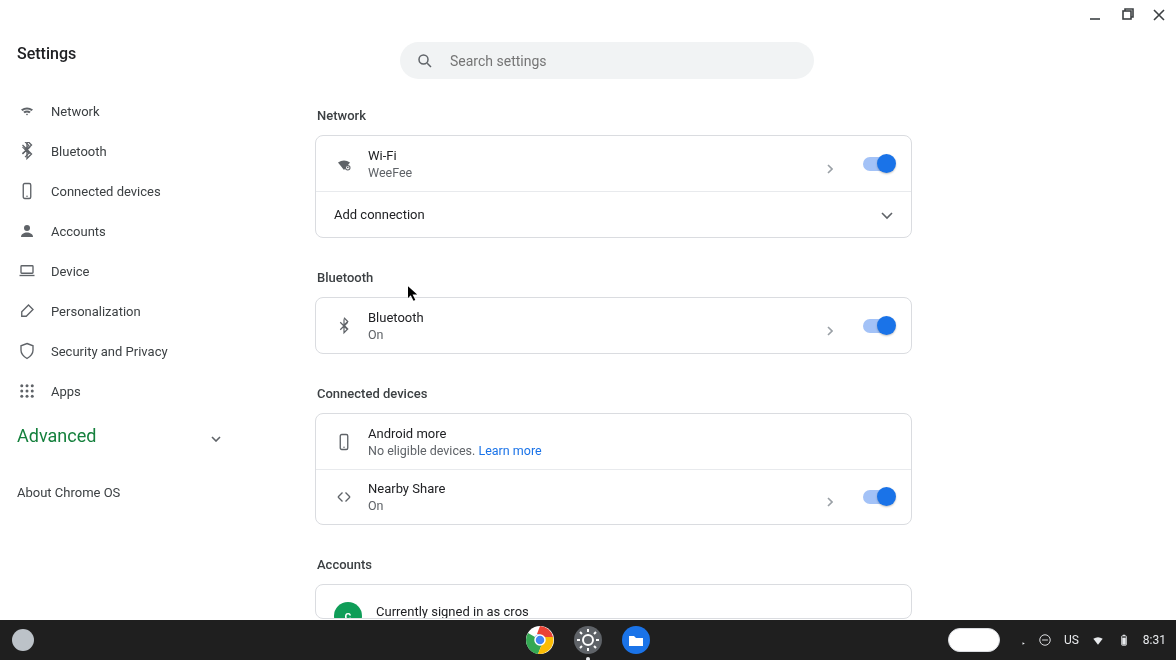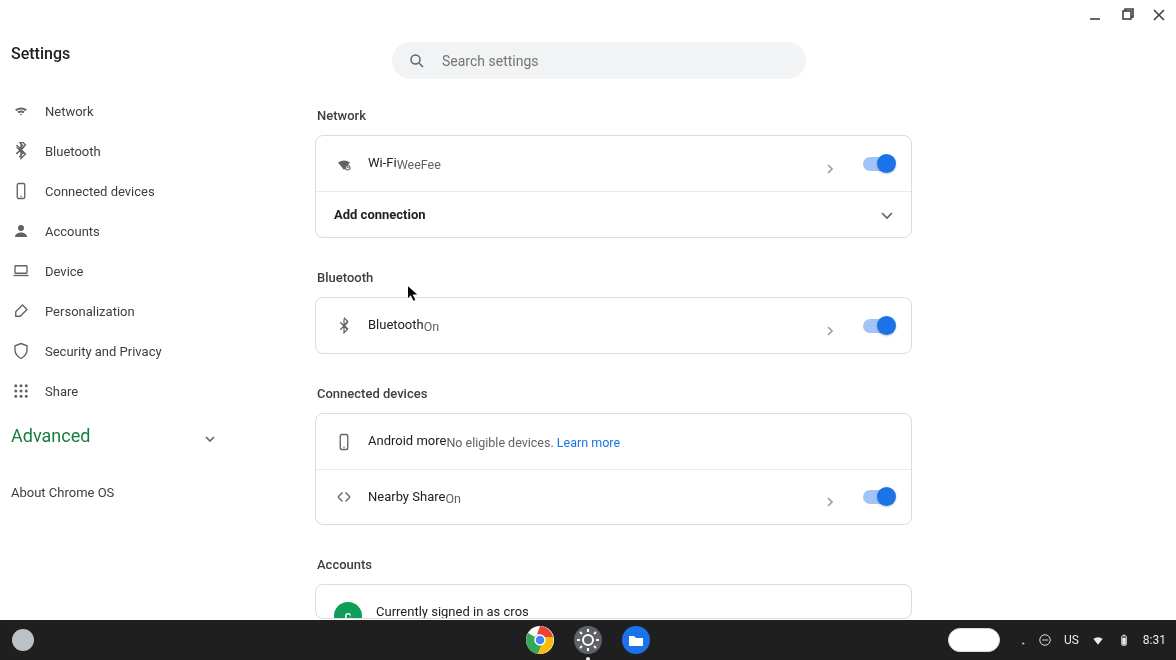"Settings" .sidebar { left: 8px -> 14px }
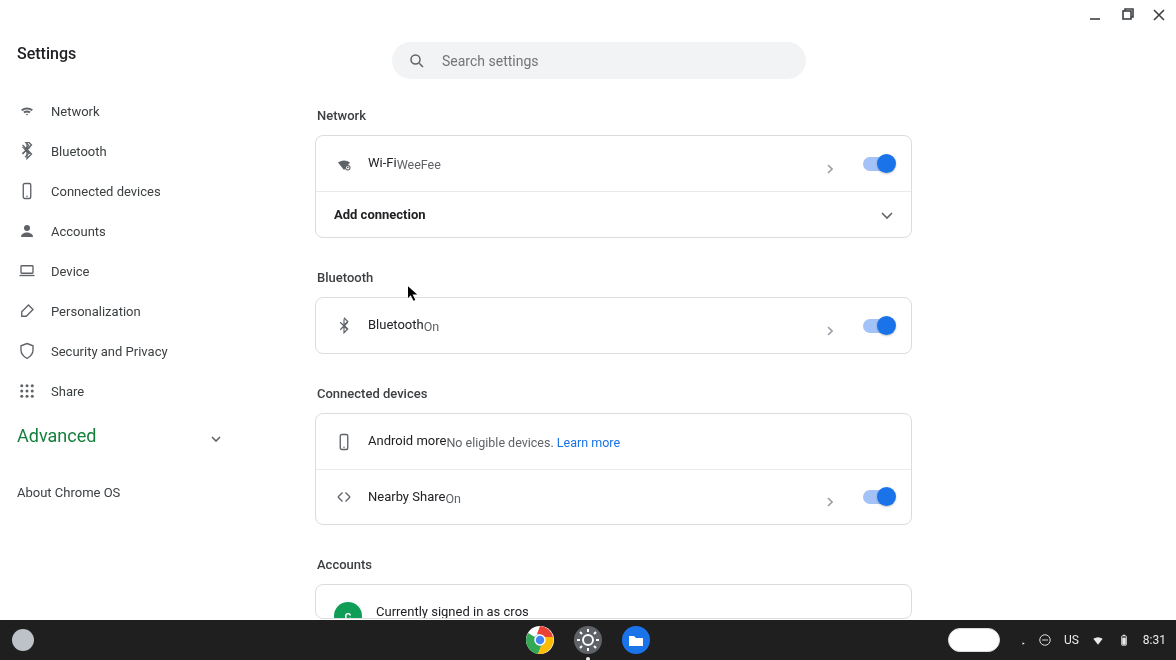"Search settings" .search-wrap { left: 392px -> 400px }
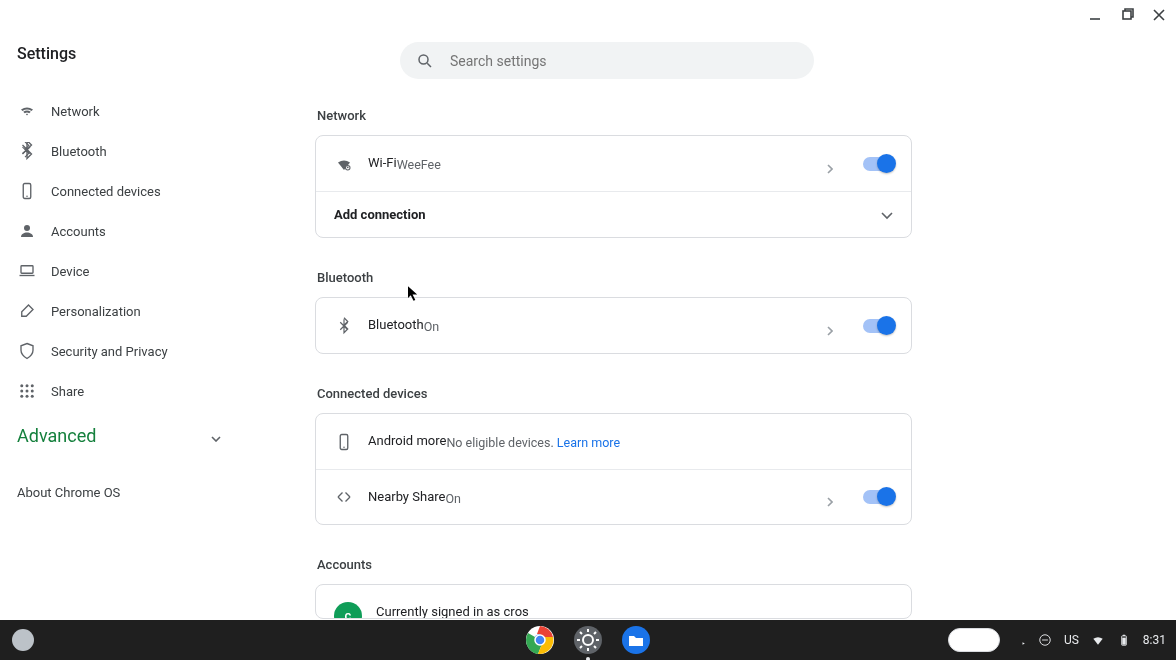"Wi-Fi" .row-text { flex-direction: row -> column }
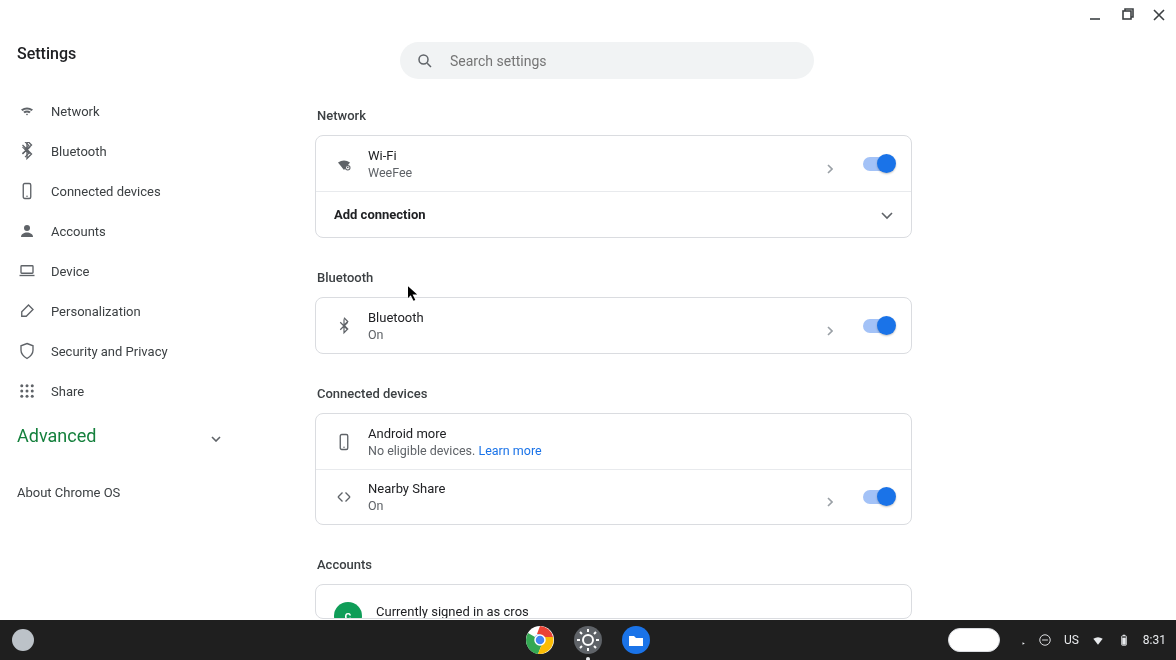"Add connection" div.row { font-weight: bold -> none }
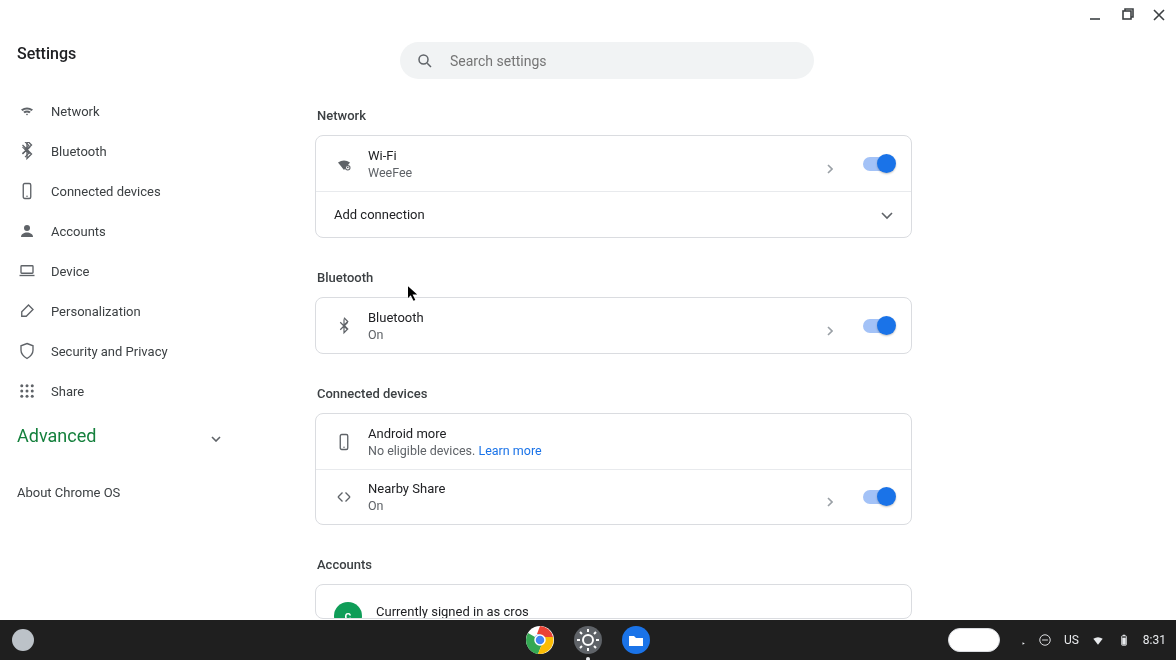"Share" span { text: Share -> Apps }
